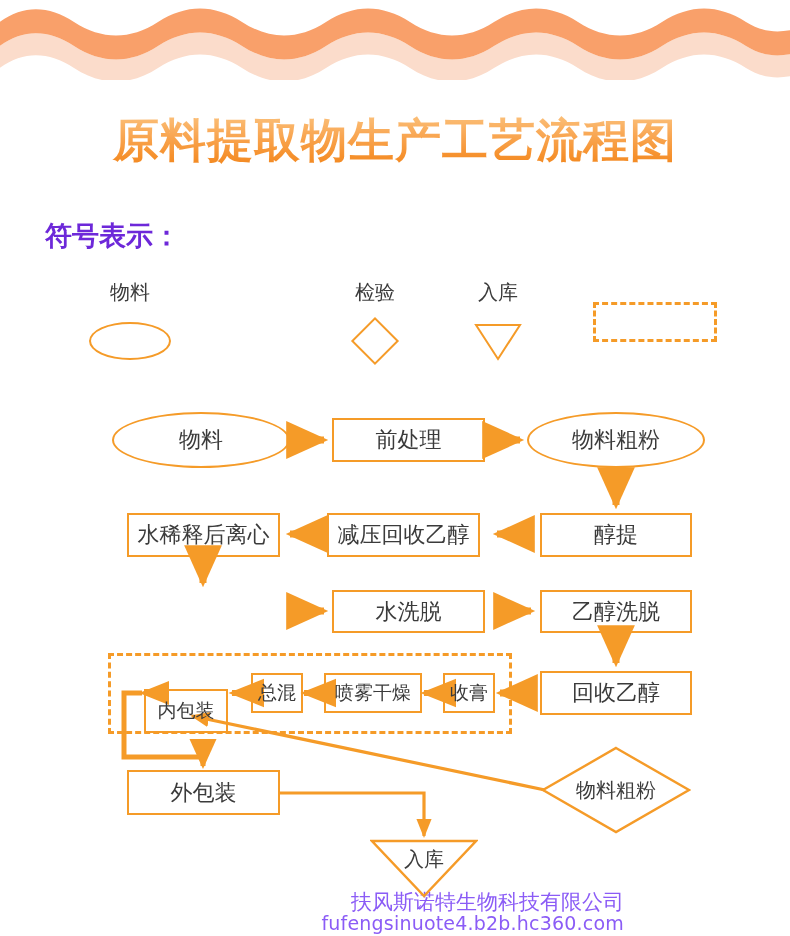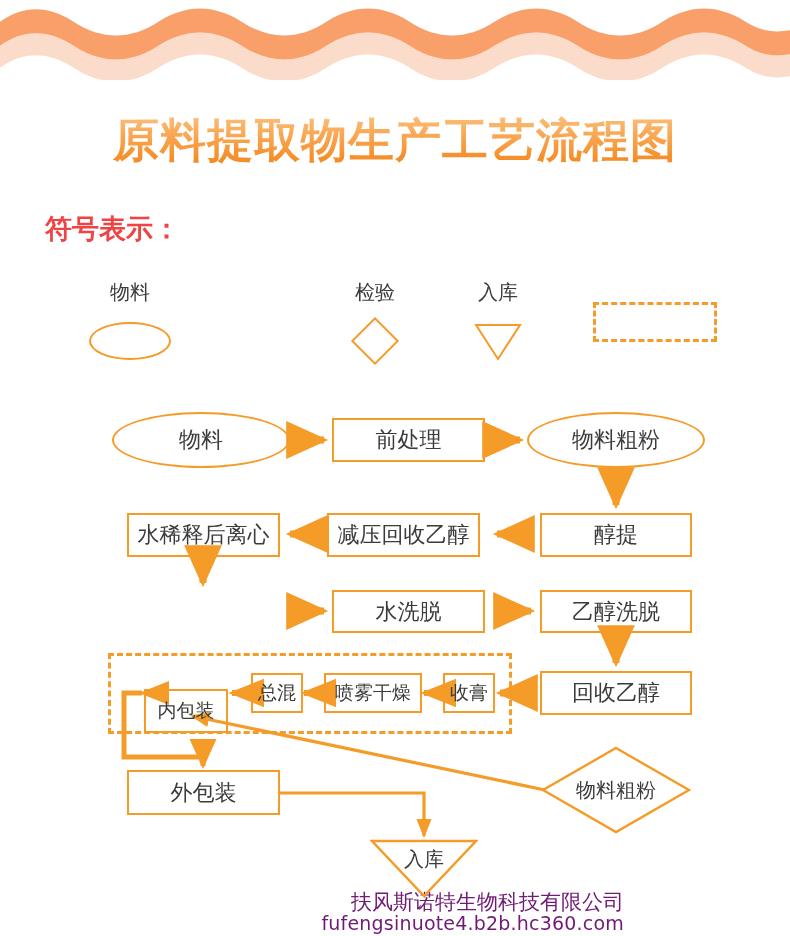"符号表示：" .legend-title { color: #ef4444 -> #6d28d9; top: 211px -> 218px }
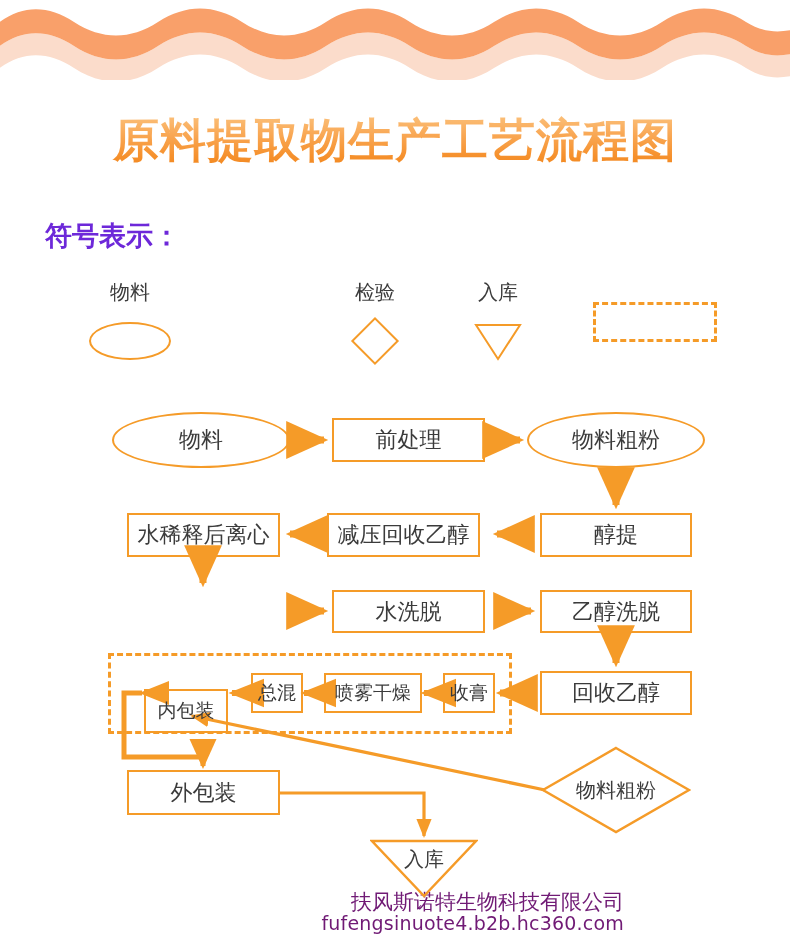"扶风斯诺特生物科技有限公司" .wm { color: #701a75 -> #8b5cf6 }
